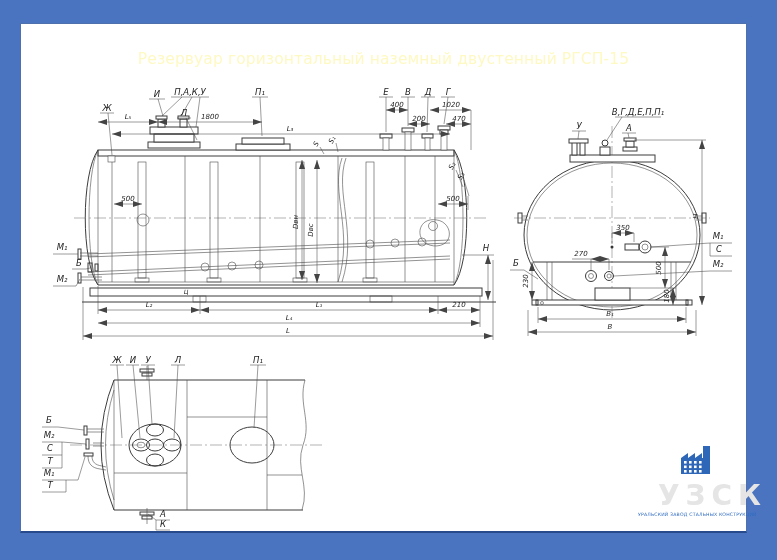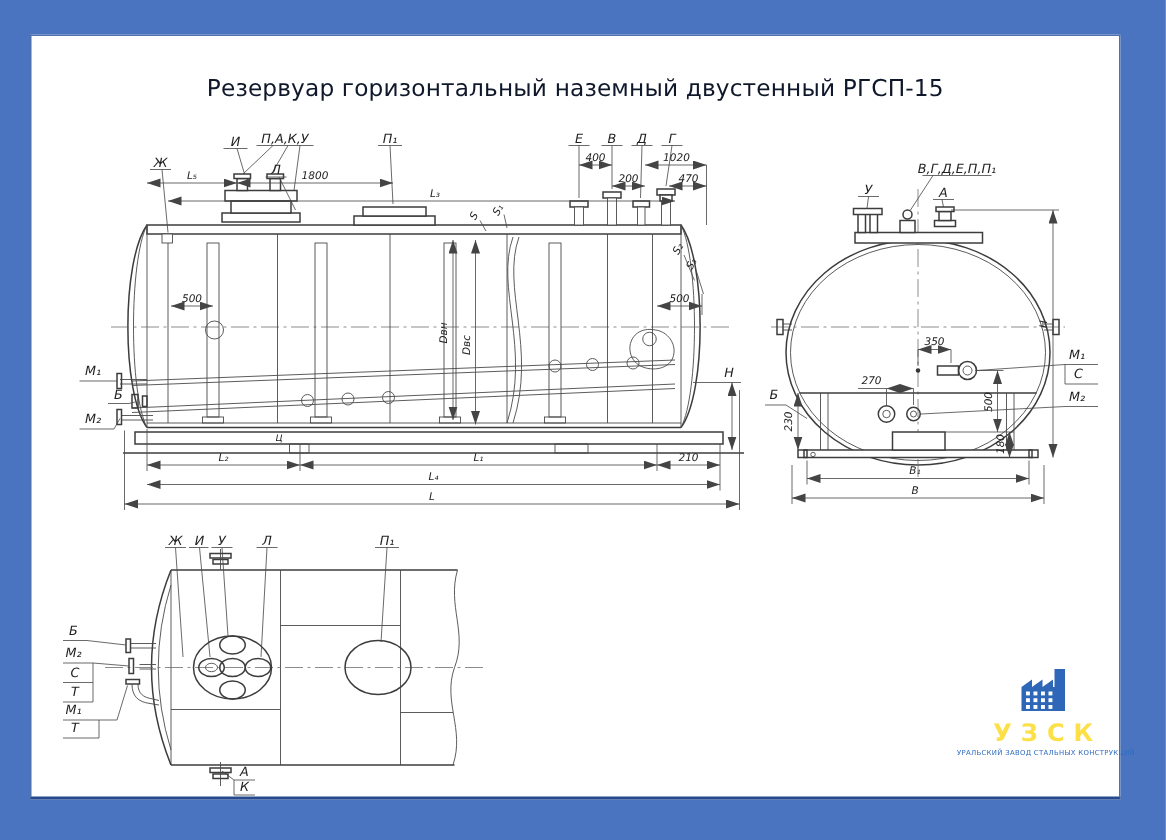"Резервуар горизонтальный наземный" #title { color: #0f172a -> #fef9c3 }
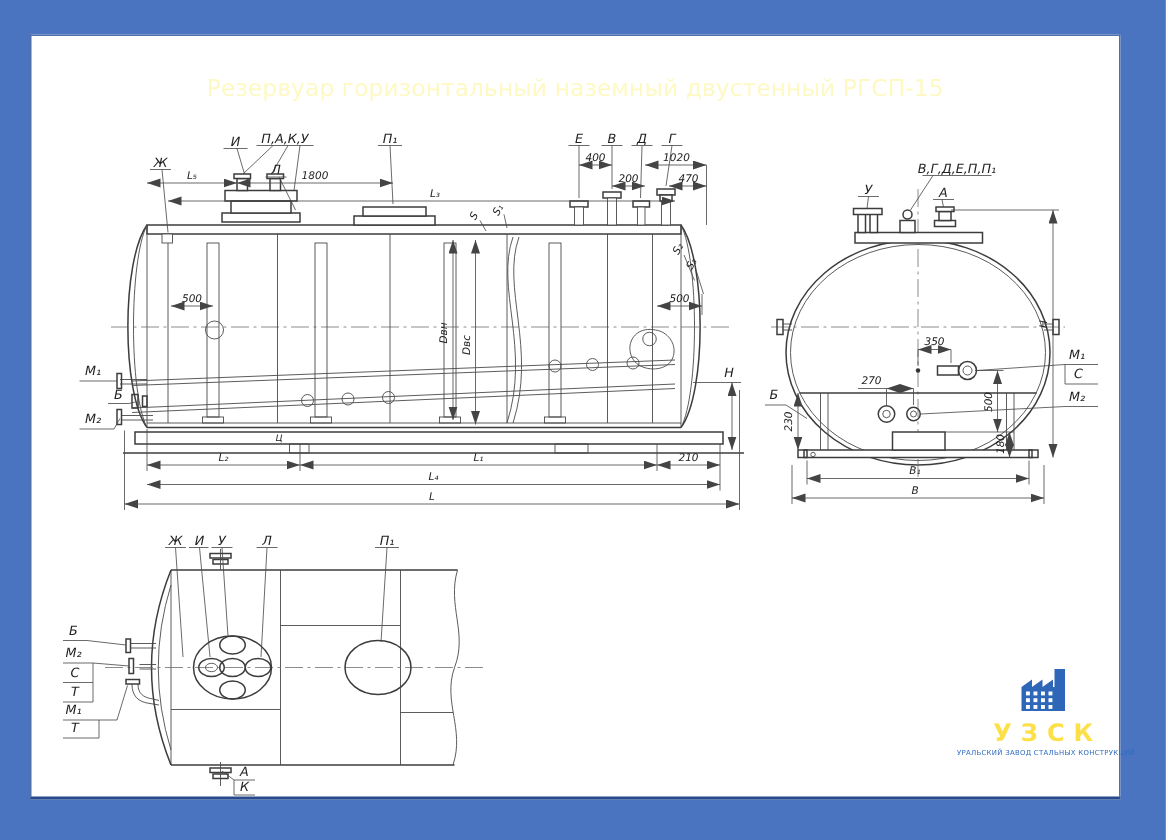"УЗСК" #logo .abbr { color: #fde047 -> #e5e5e5; font-size: 16px -> 28px; margin-left: 6px -> 20px }
